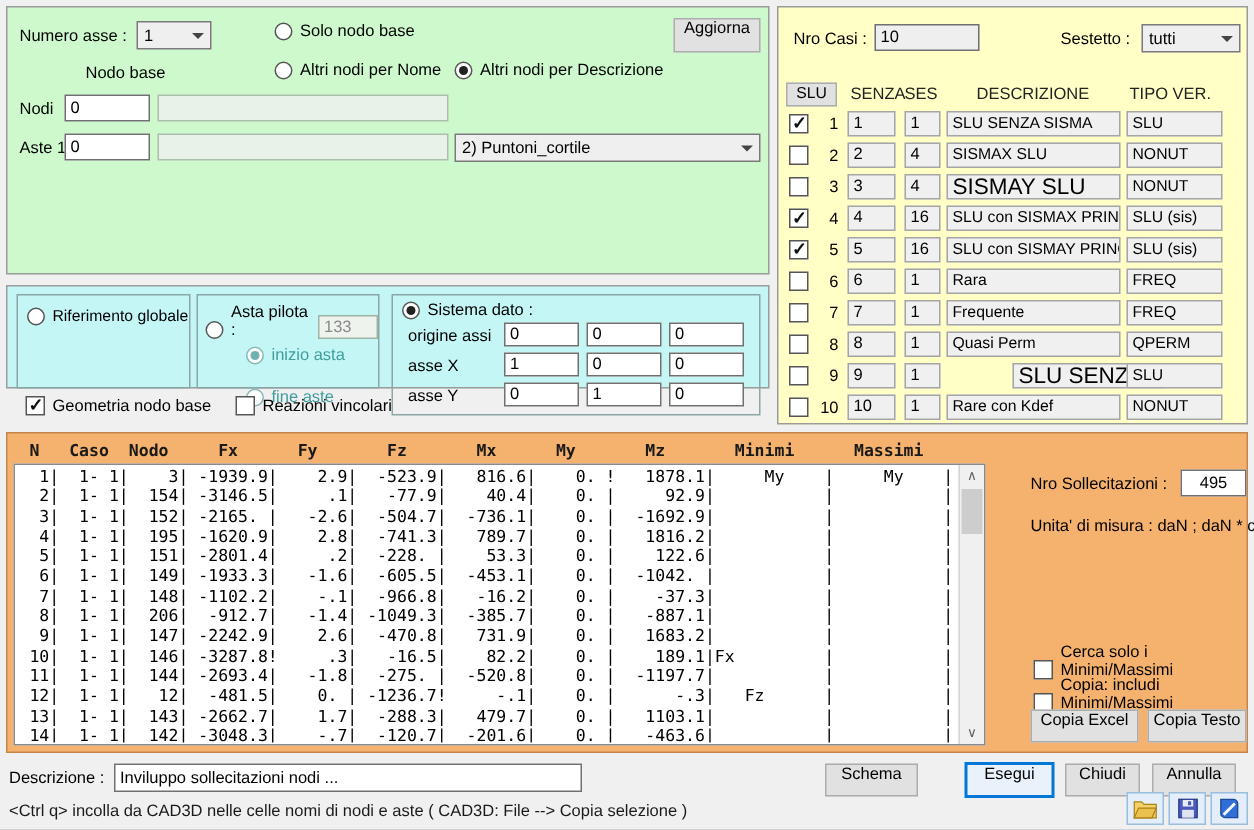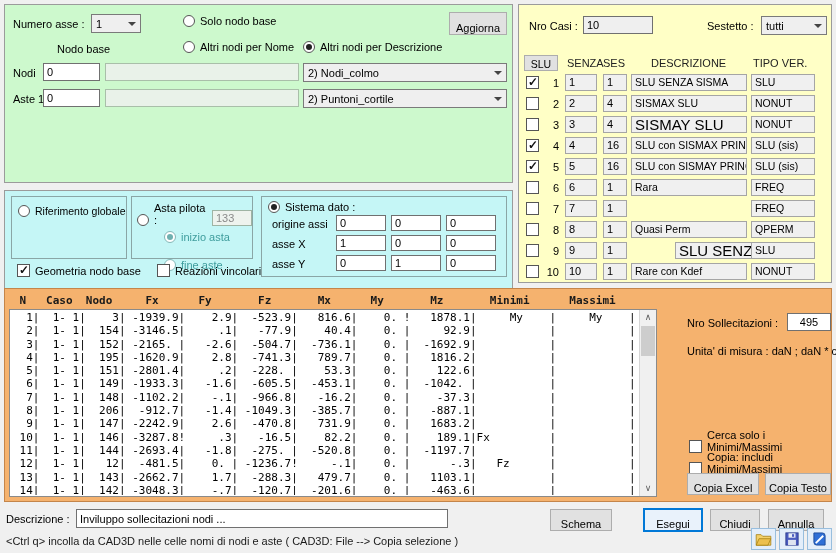"Aggiorna" .btn { align-items: flex-end -> flex-start }
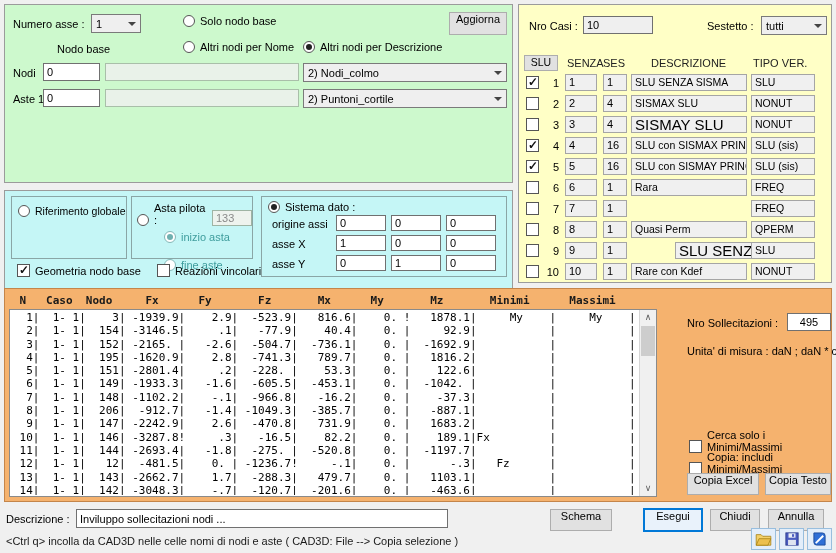"2) Nodi_colmo" div.a { html: <div> <span>2) Nodi_colmo</span> <span></span> </div> -> none }
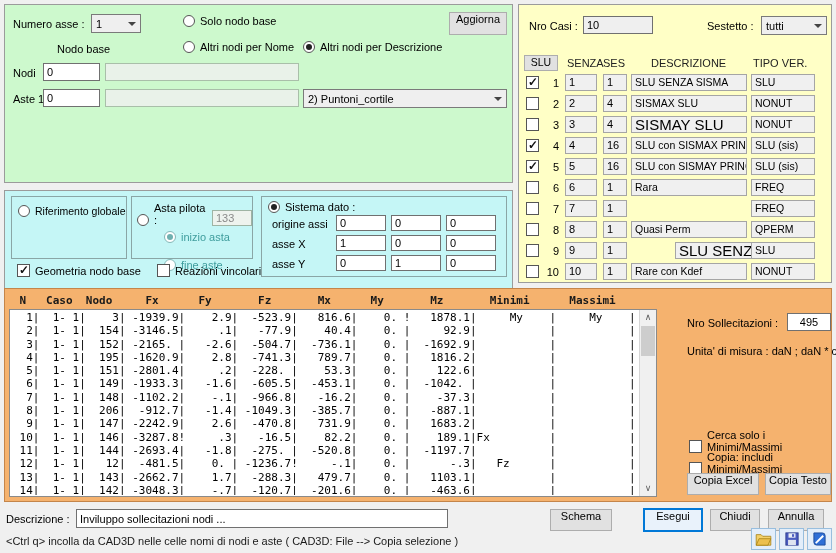"Riferimento globale" .cyan { height: 118px -> 69px }
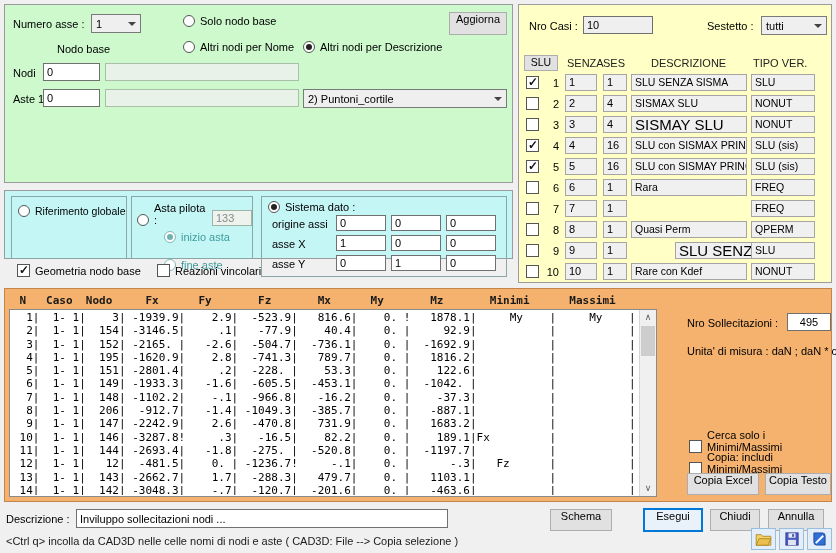"Frequente" div.val-box { html: none -> <div>Frequente</div> }
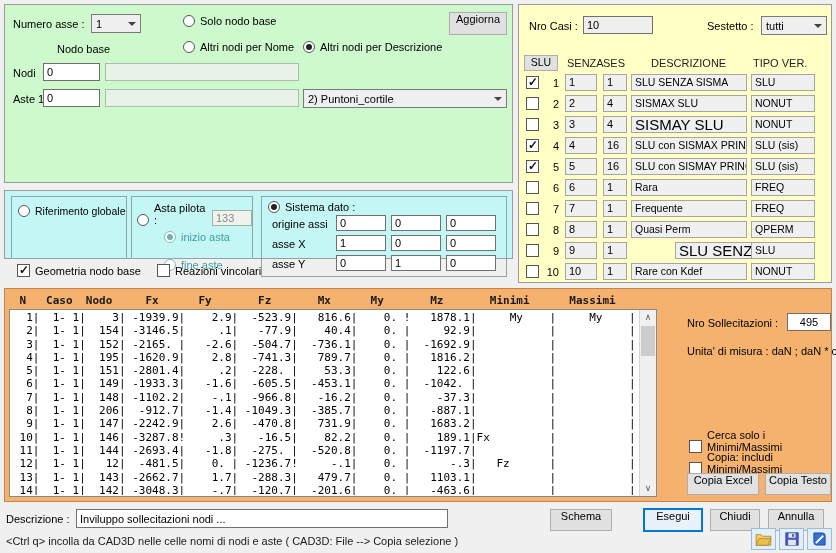"Inviluppo sollecitazioni nodi ..." input.a { width: 372px -> 312px }
